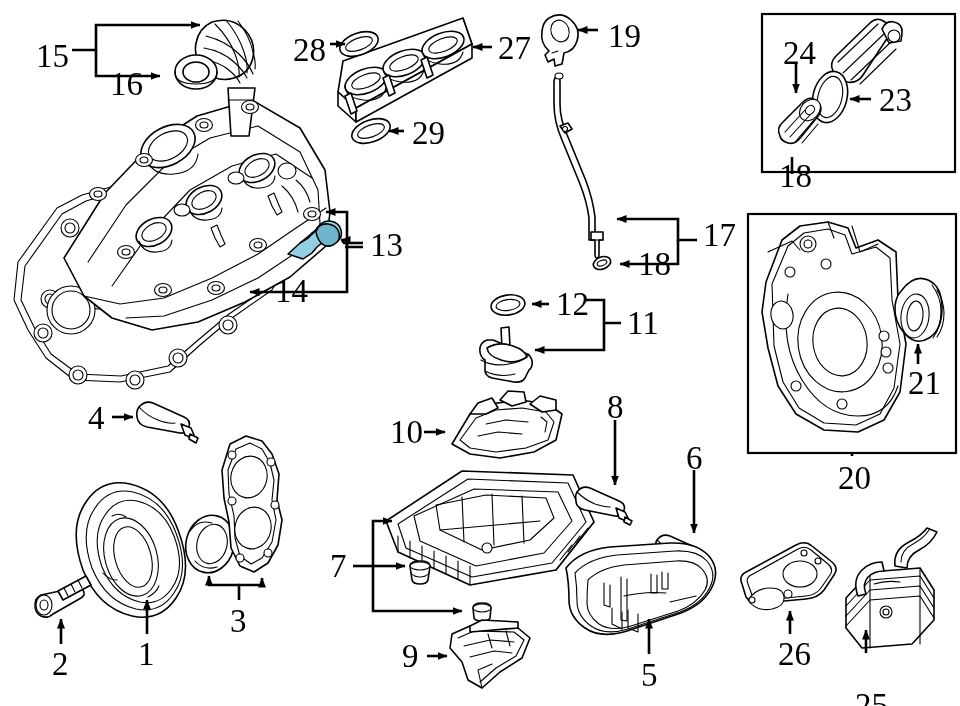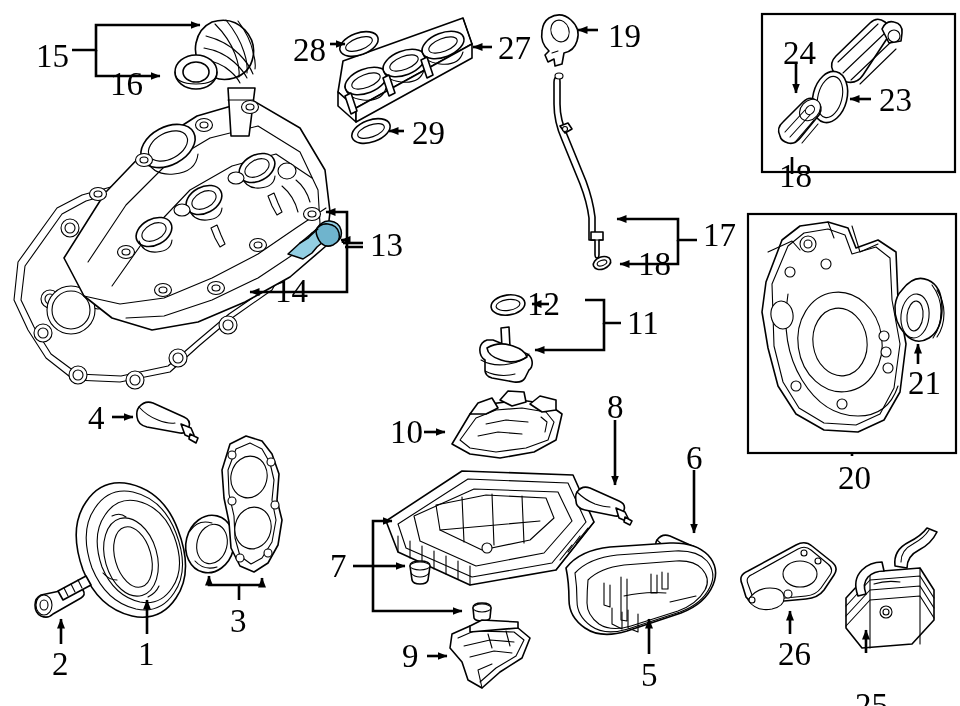"12" div.callout-num { left: 527px -> 556px }
